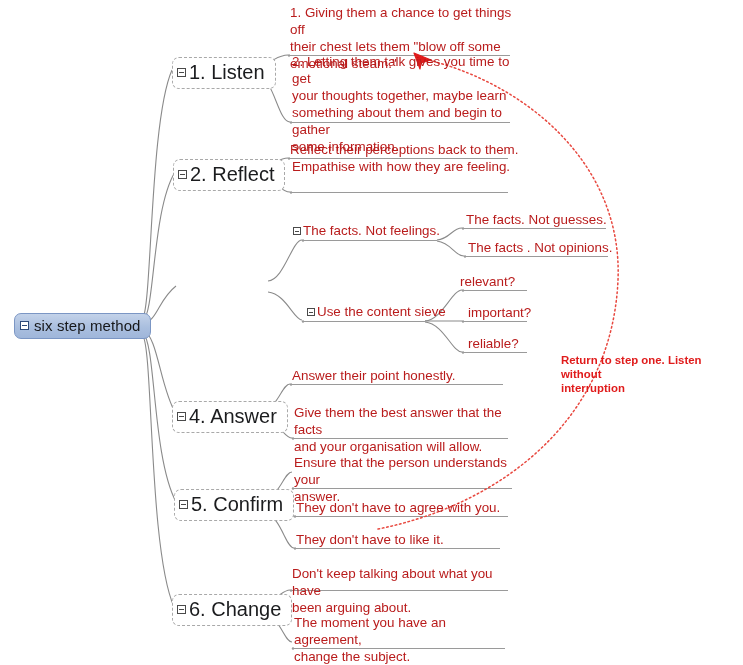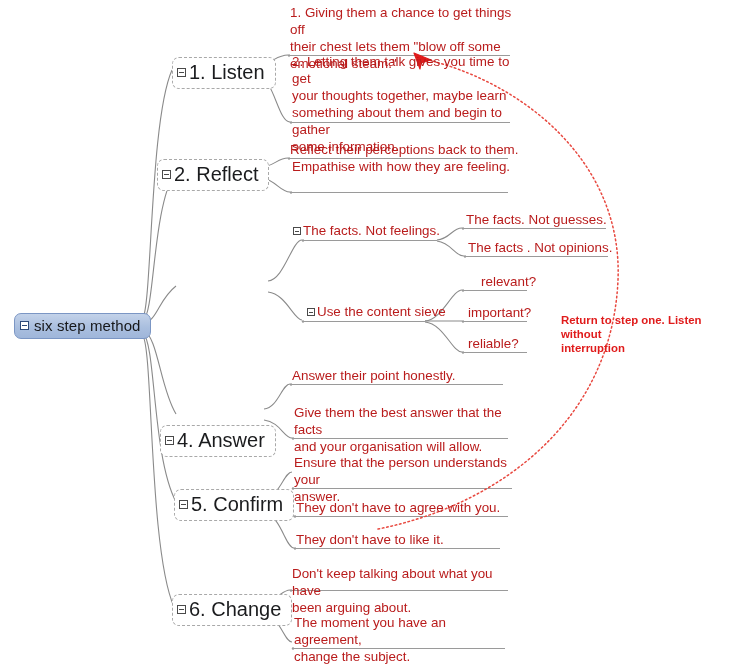"2. Reflect" div.branch-node { left: 157px -> 173px }
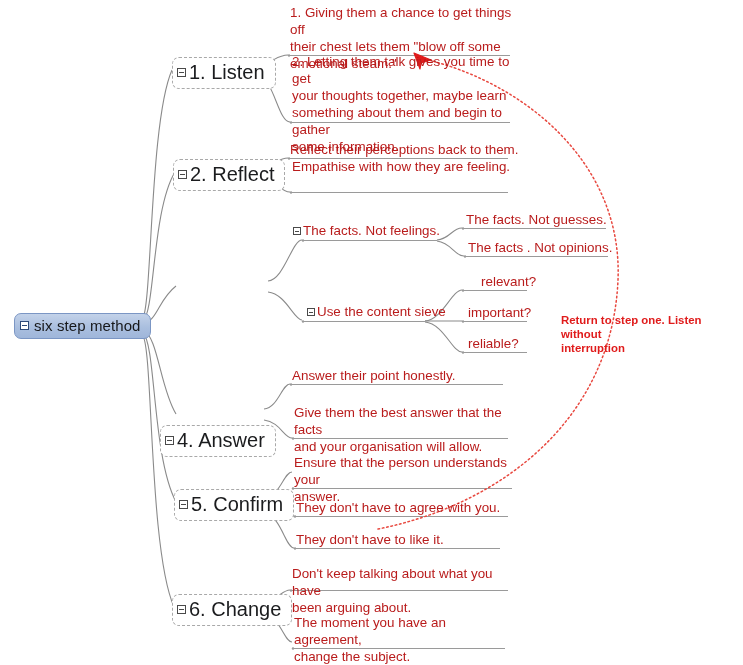"relevant?" div.leaf { left: 481px -> 460px }
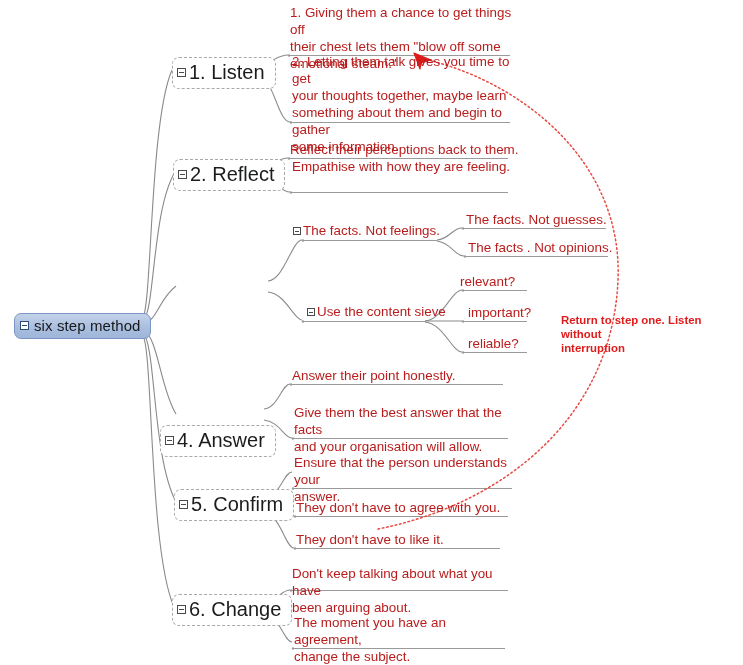"Return to step one. Listen" .annotation { margin-top: none -> 40px }
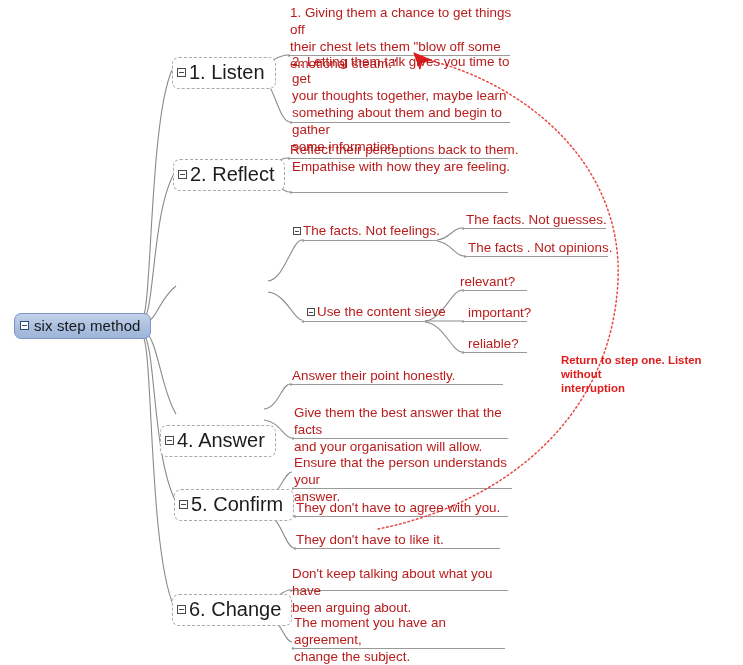"4. Answer" div.branch-node { left: 160px -> 172px; margin-top: 24px -> none }
